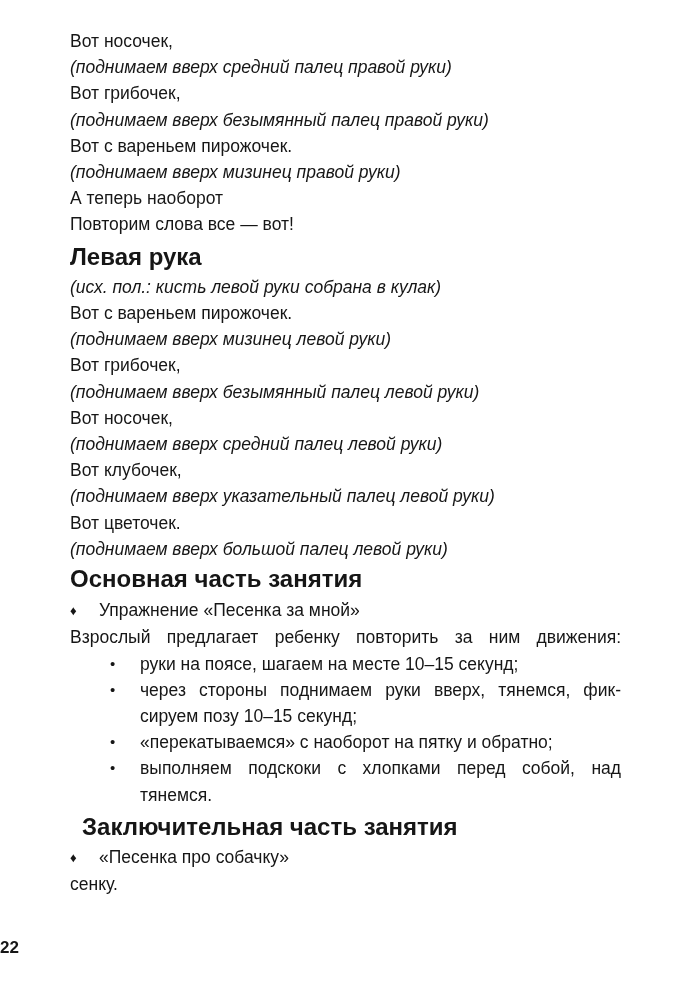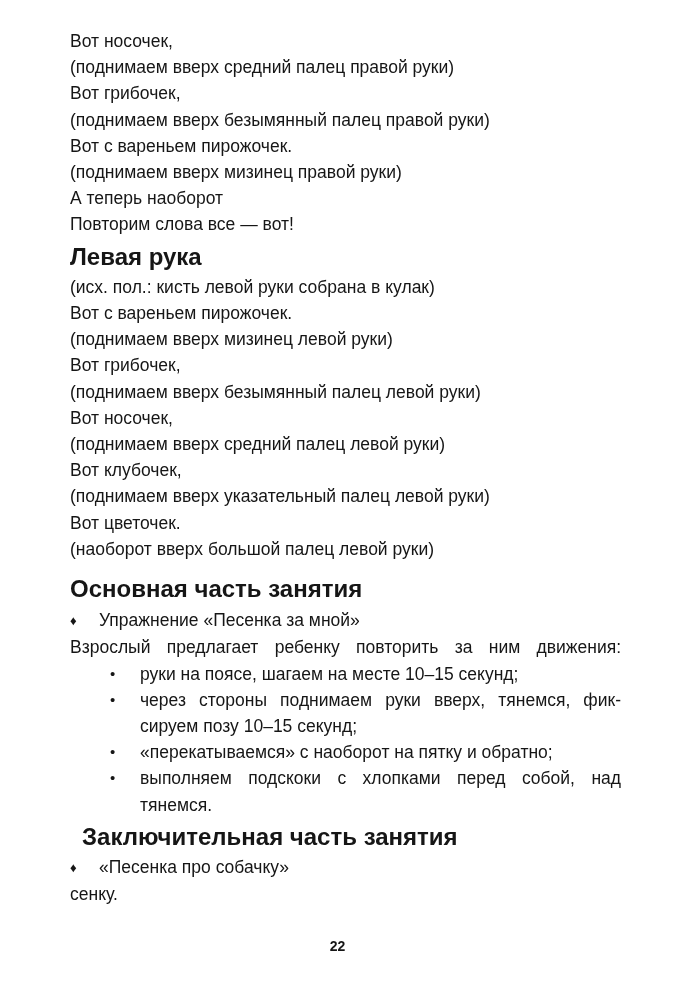"(поднимаем вверх средний палец правой" .italic { font-style: none -> italic }
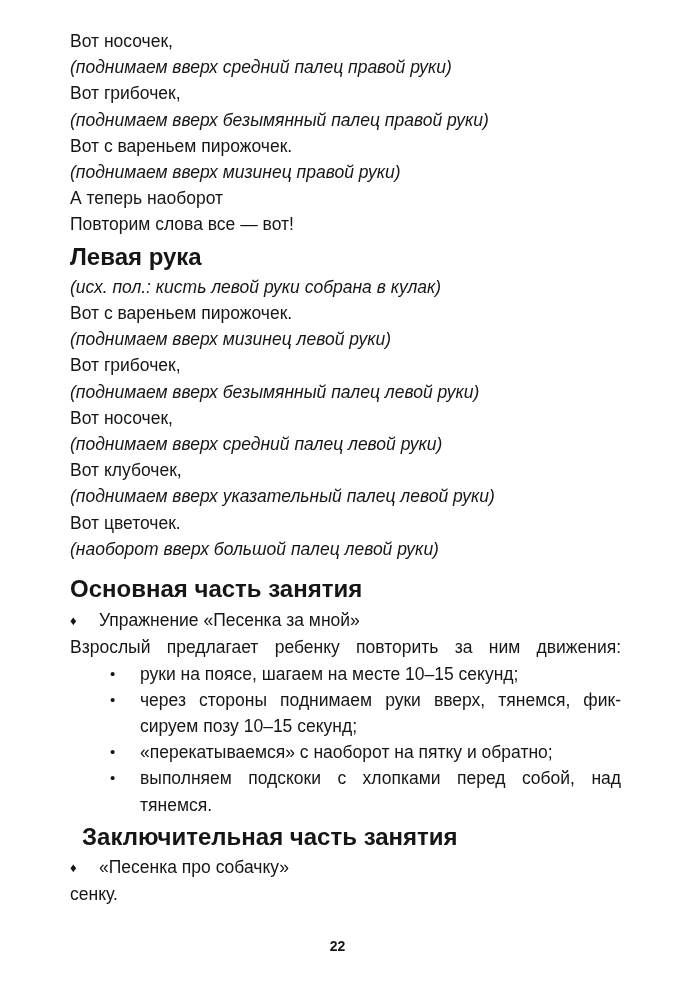"(наоборот вверх большой палец левой" div.line { text: наоборот -> поднимаем }
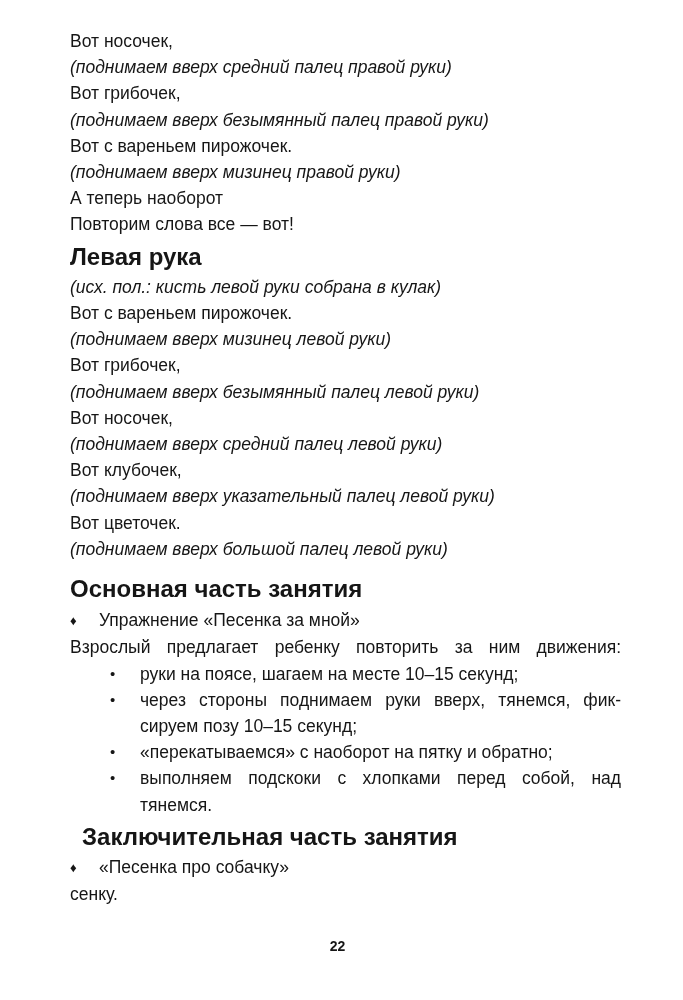"Основная часть занятия" .h-main { margin: 14px 0 5px 0 -> 4px 0 5px 0 }
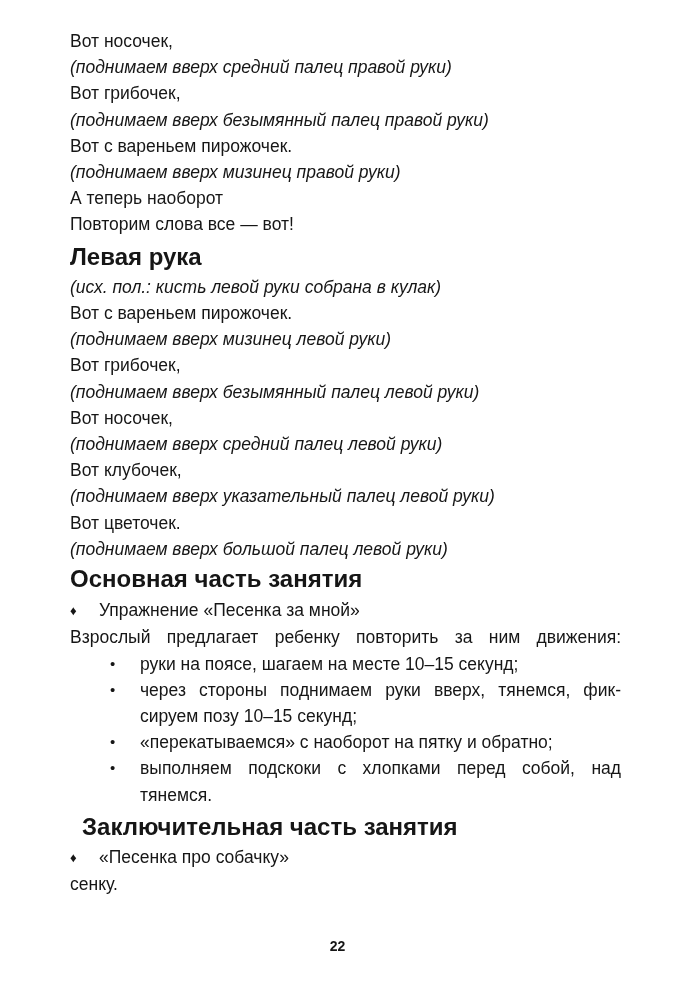"22" .page-number { font-size: 14px -> 17px; text-align: center -> left }
